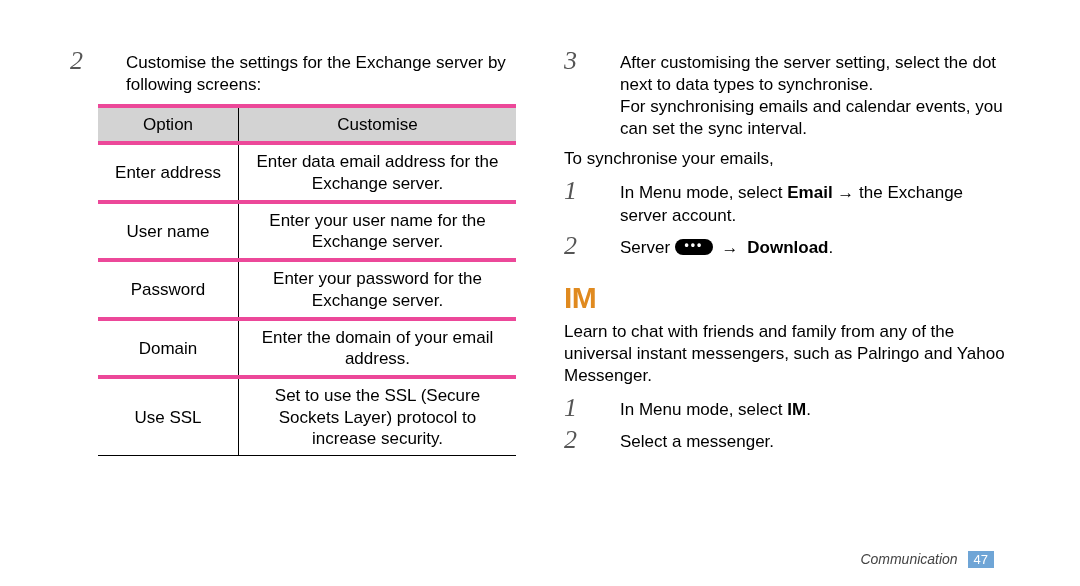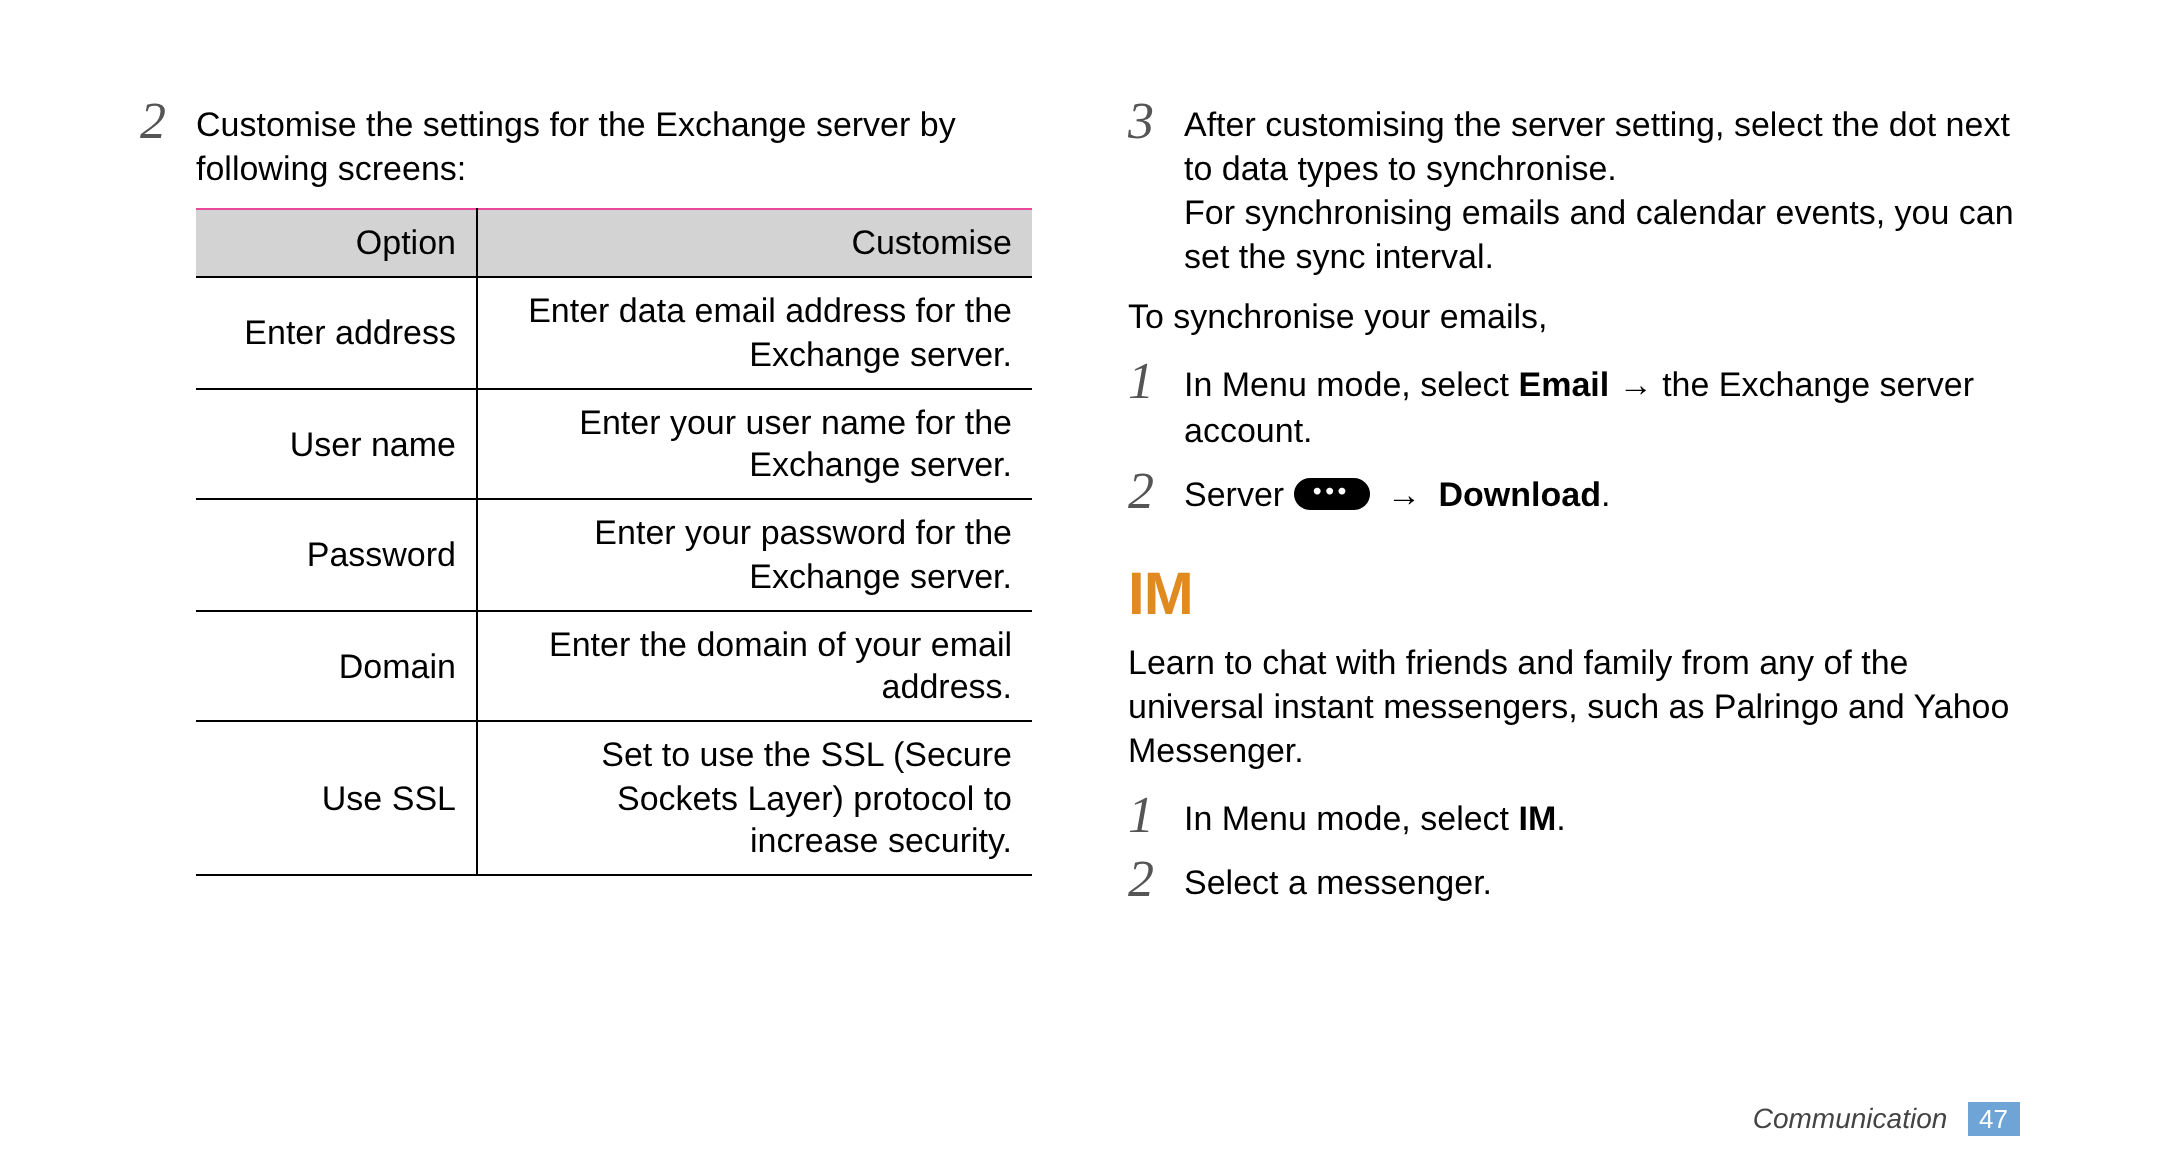"Customise the settings for the" .step-text { margin-left: none -> 28px }
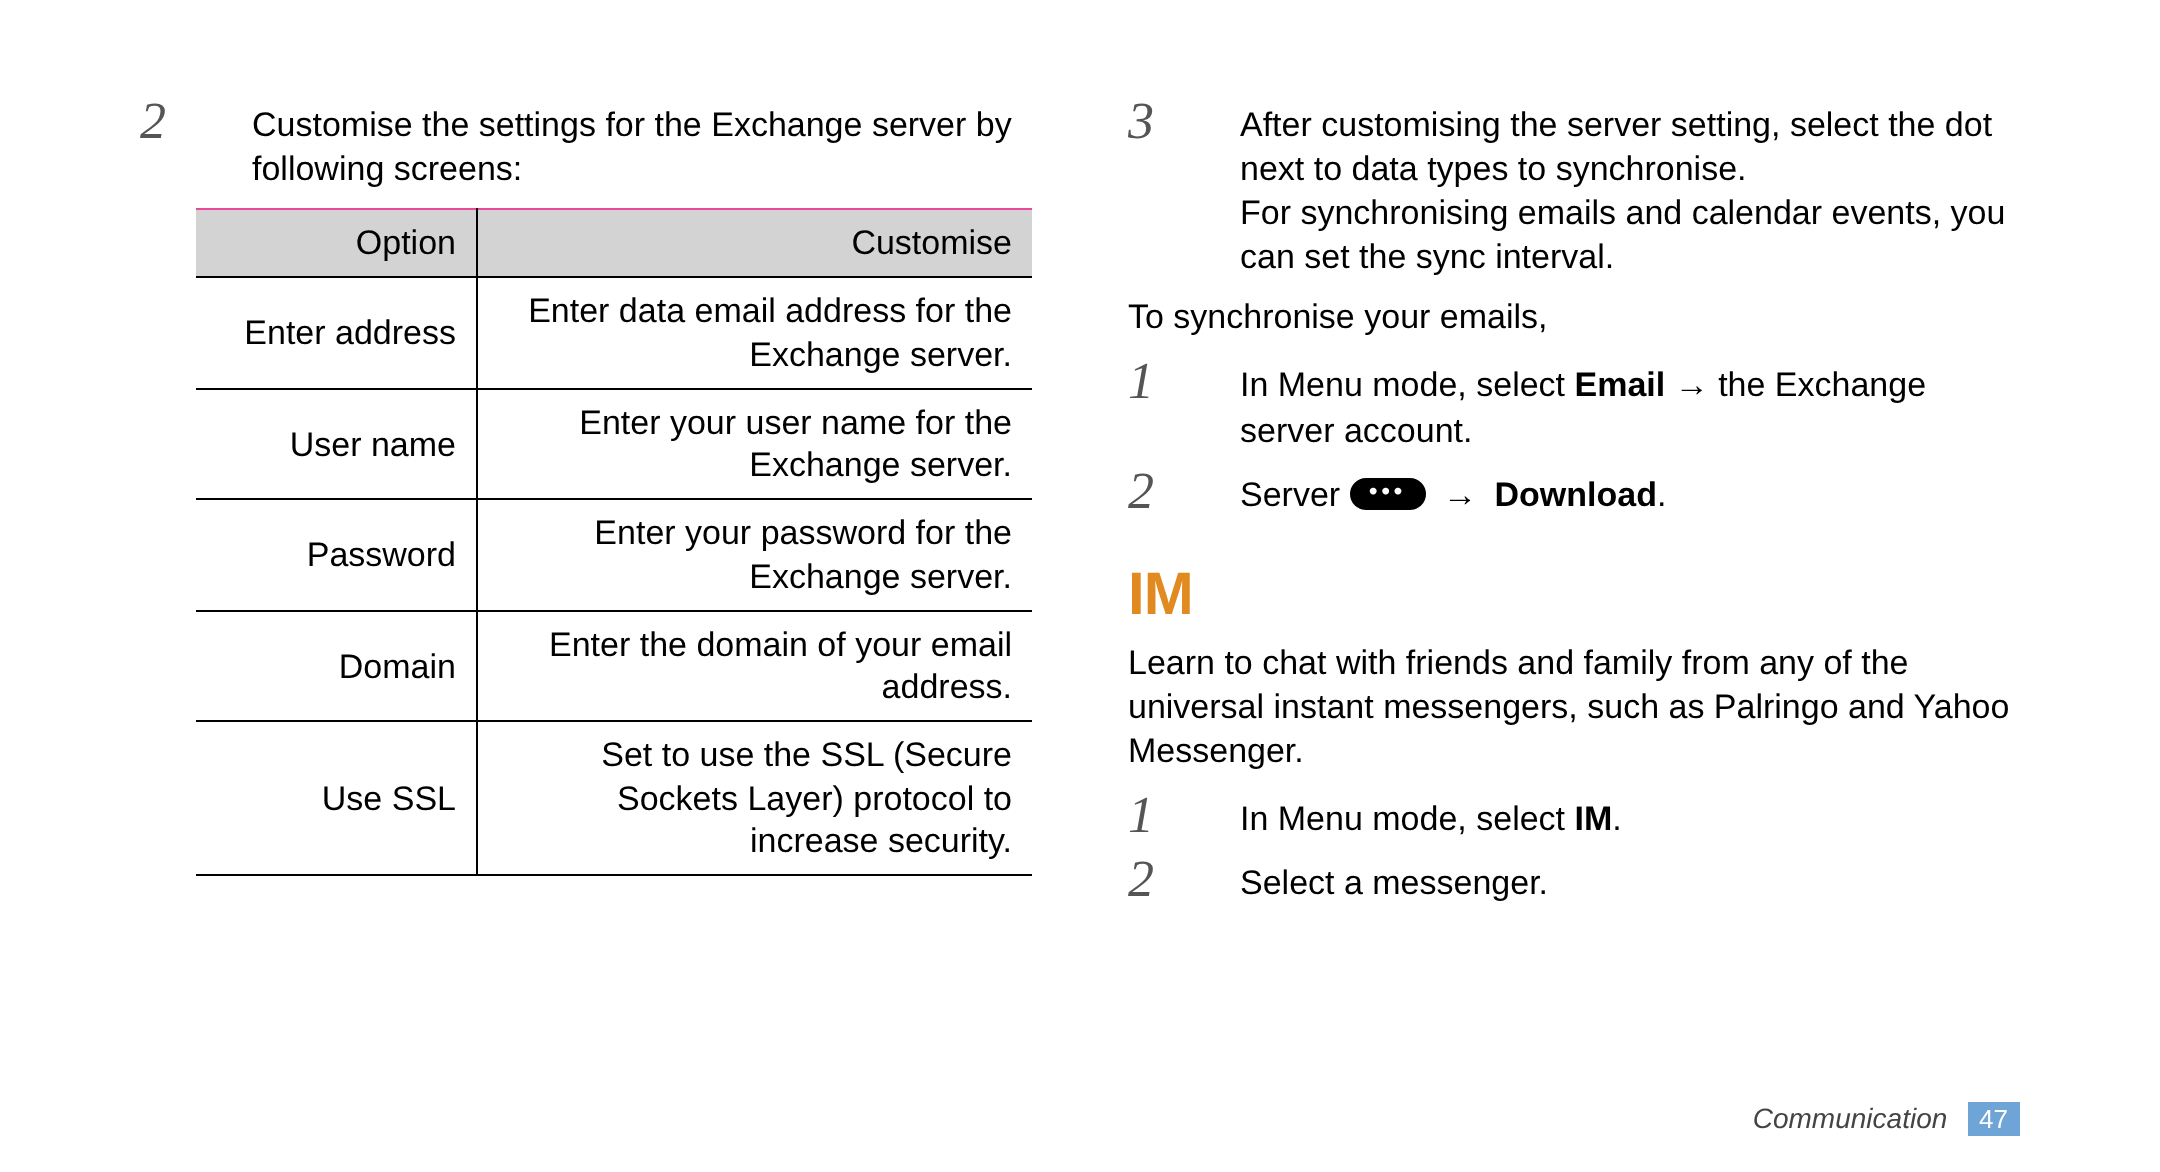"Option" th, td { border-top: 1px solid #ec4899 -> 4px solid #ec4899; text-align: right -> center }
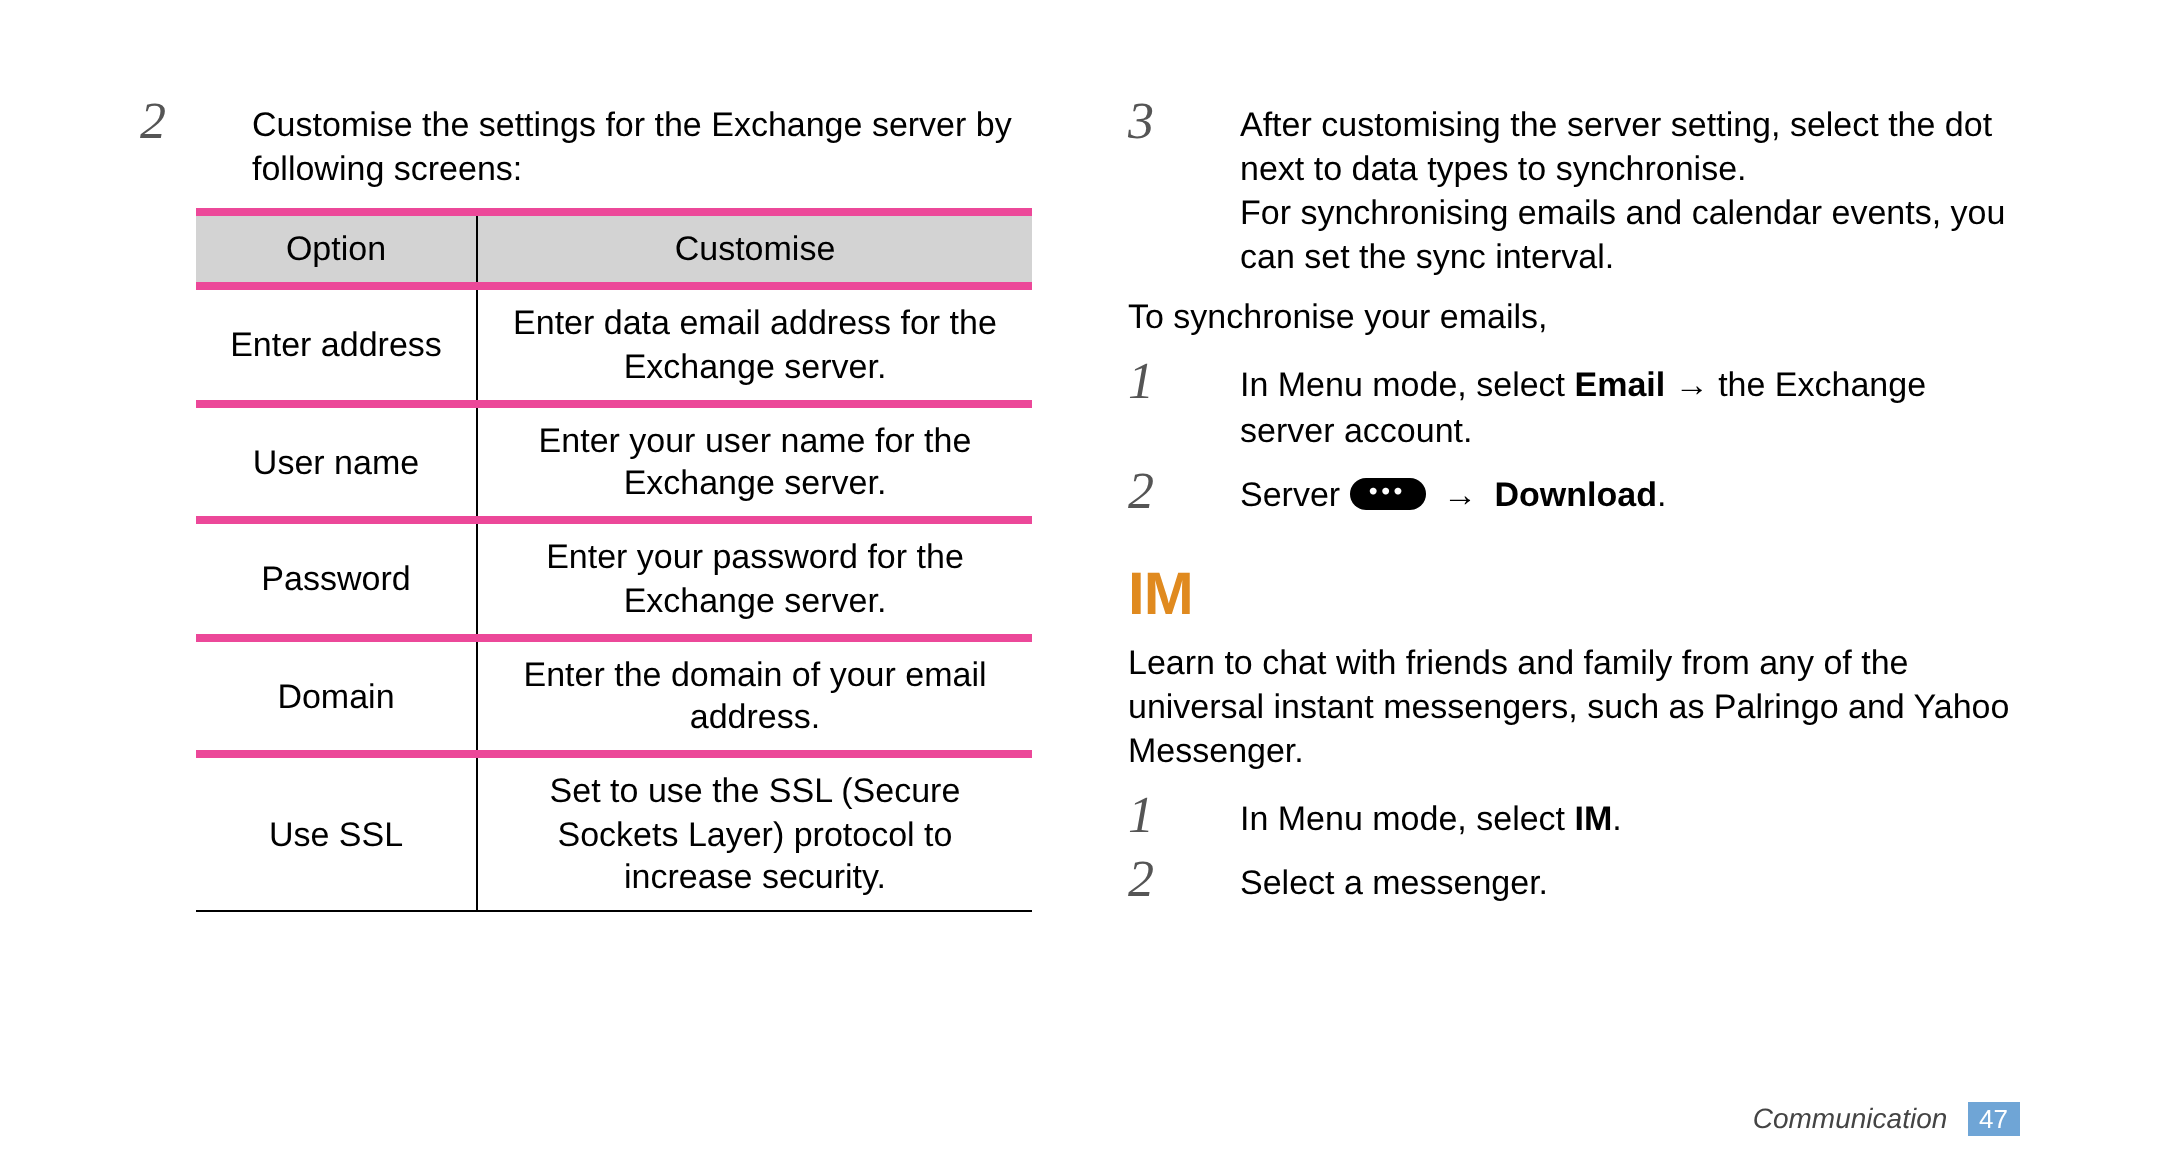"Communication 47" .footer { right: 70px -> 86px }
